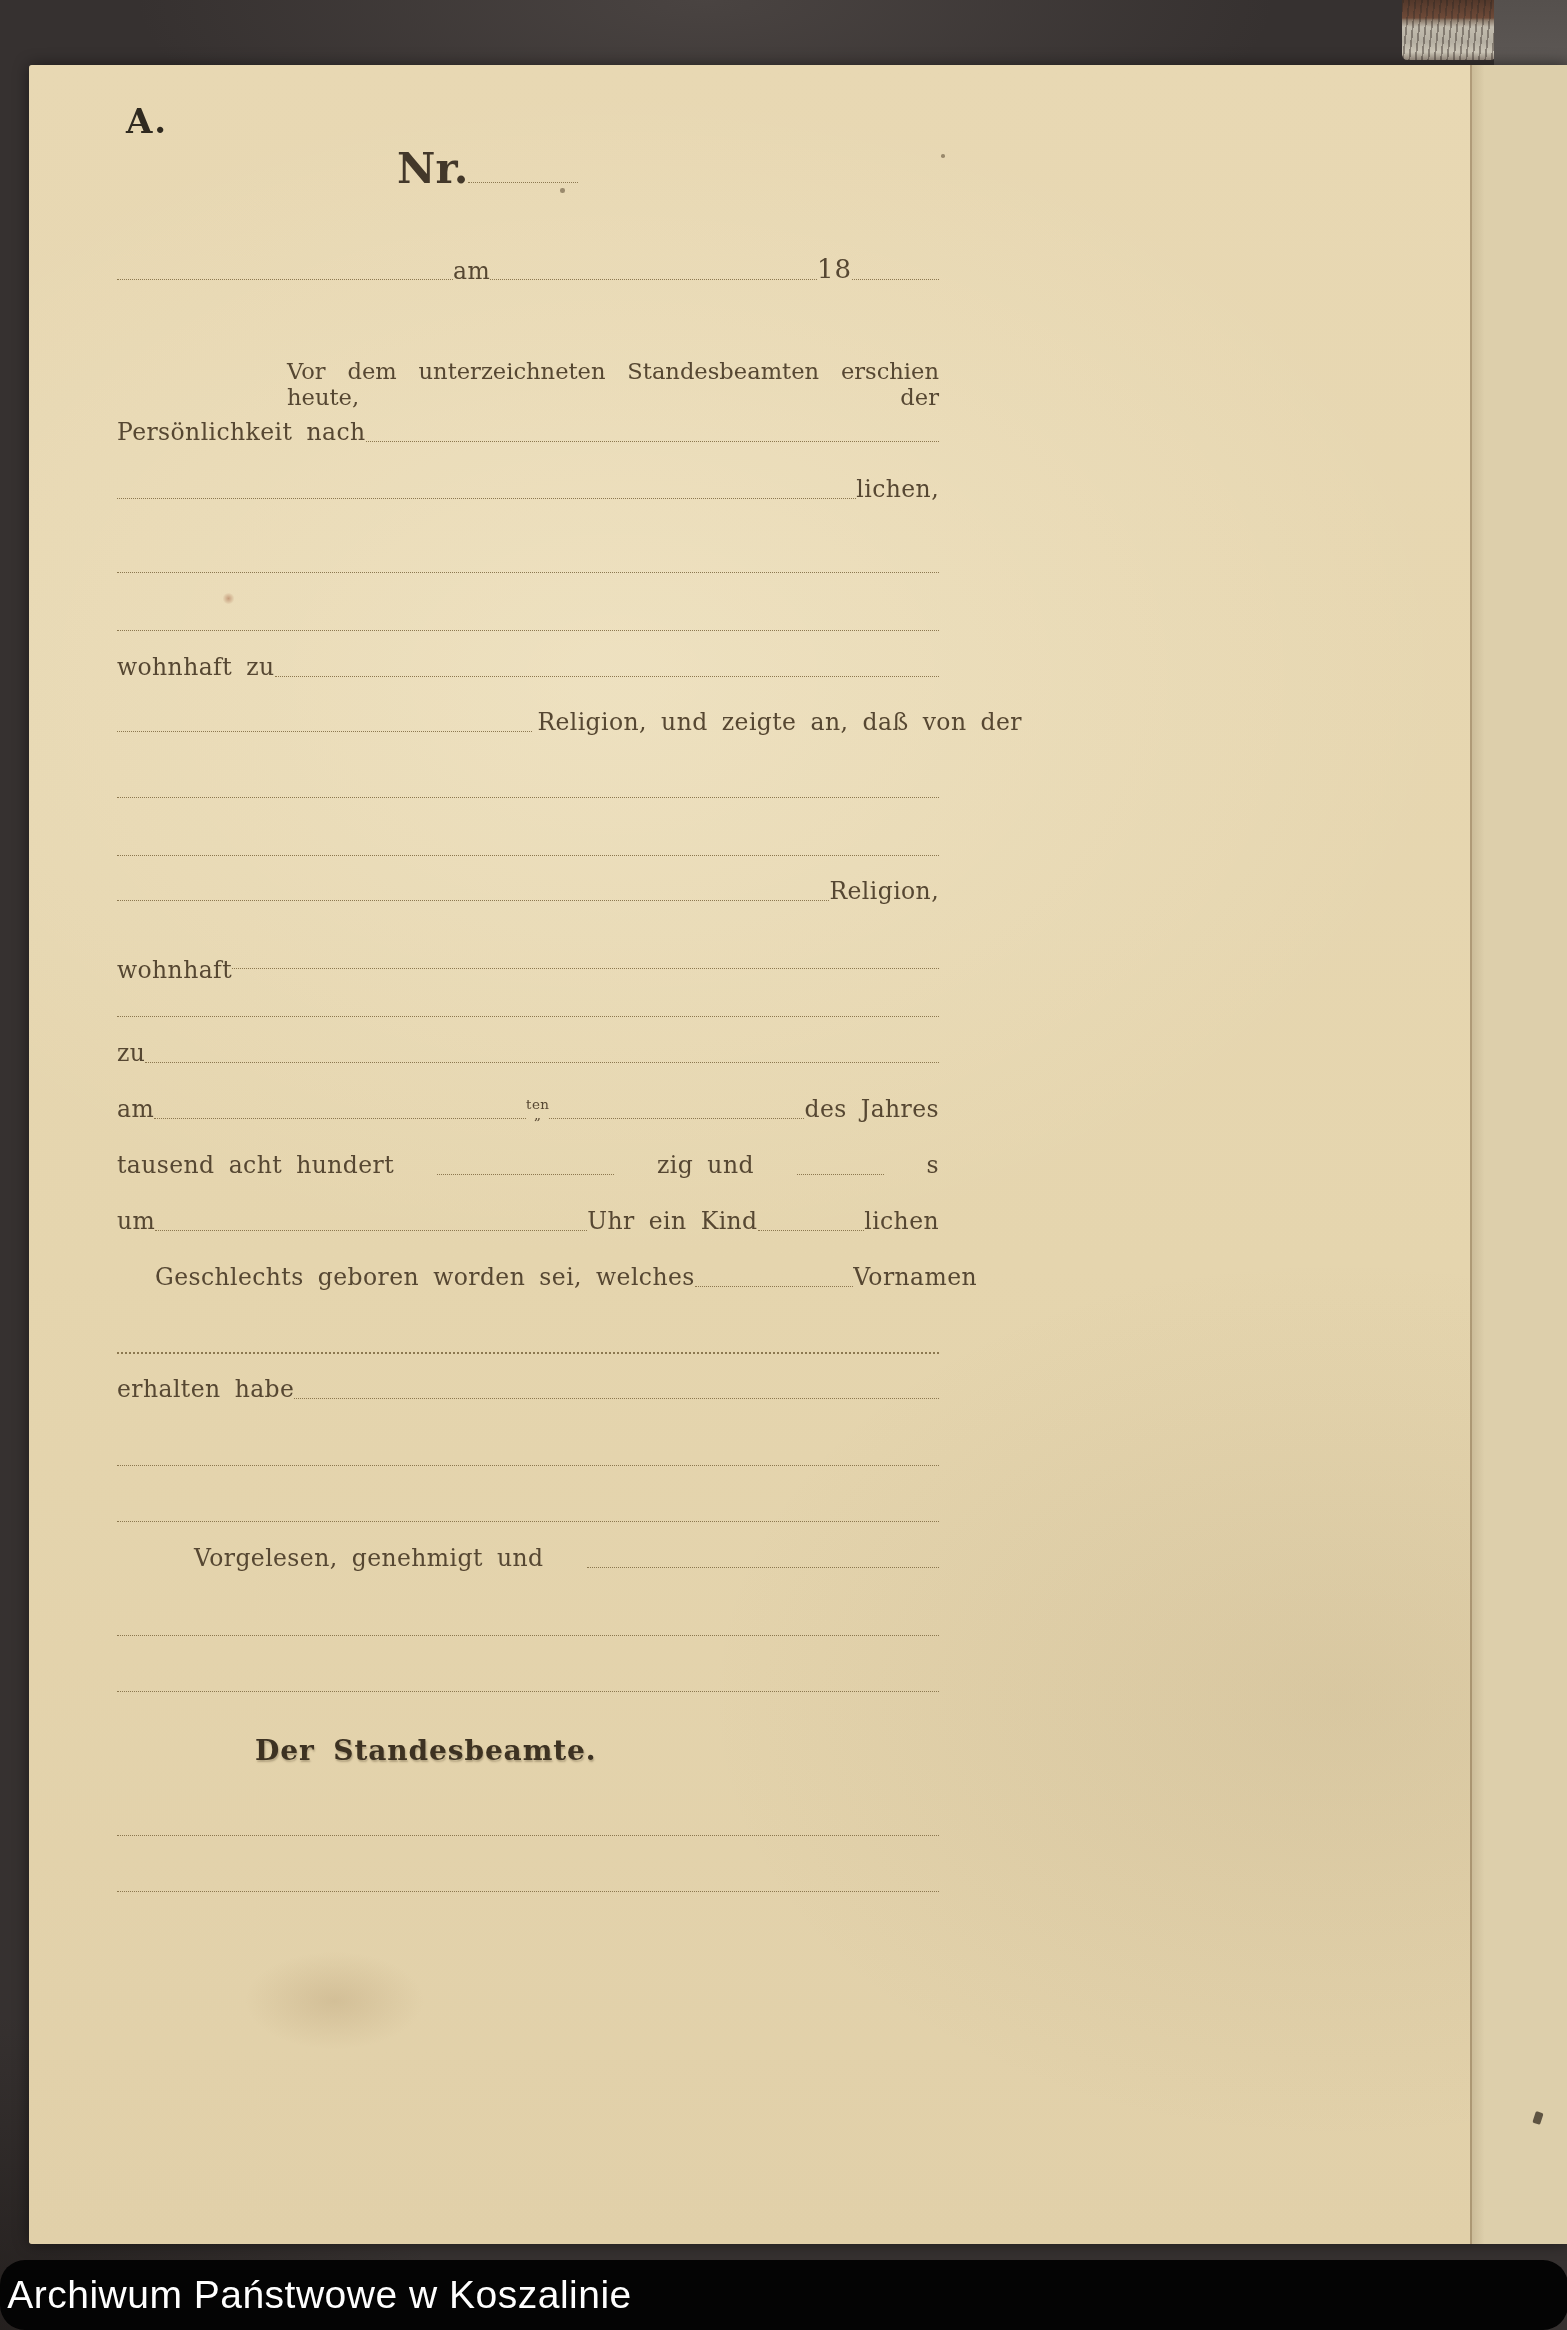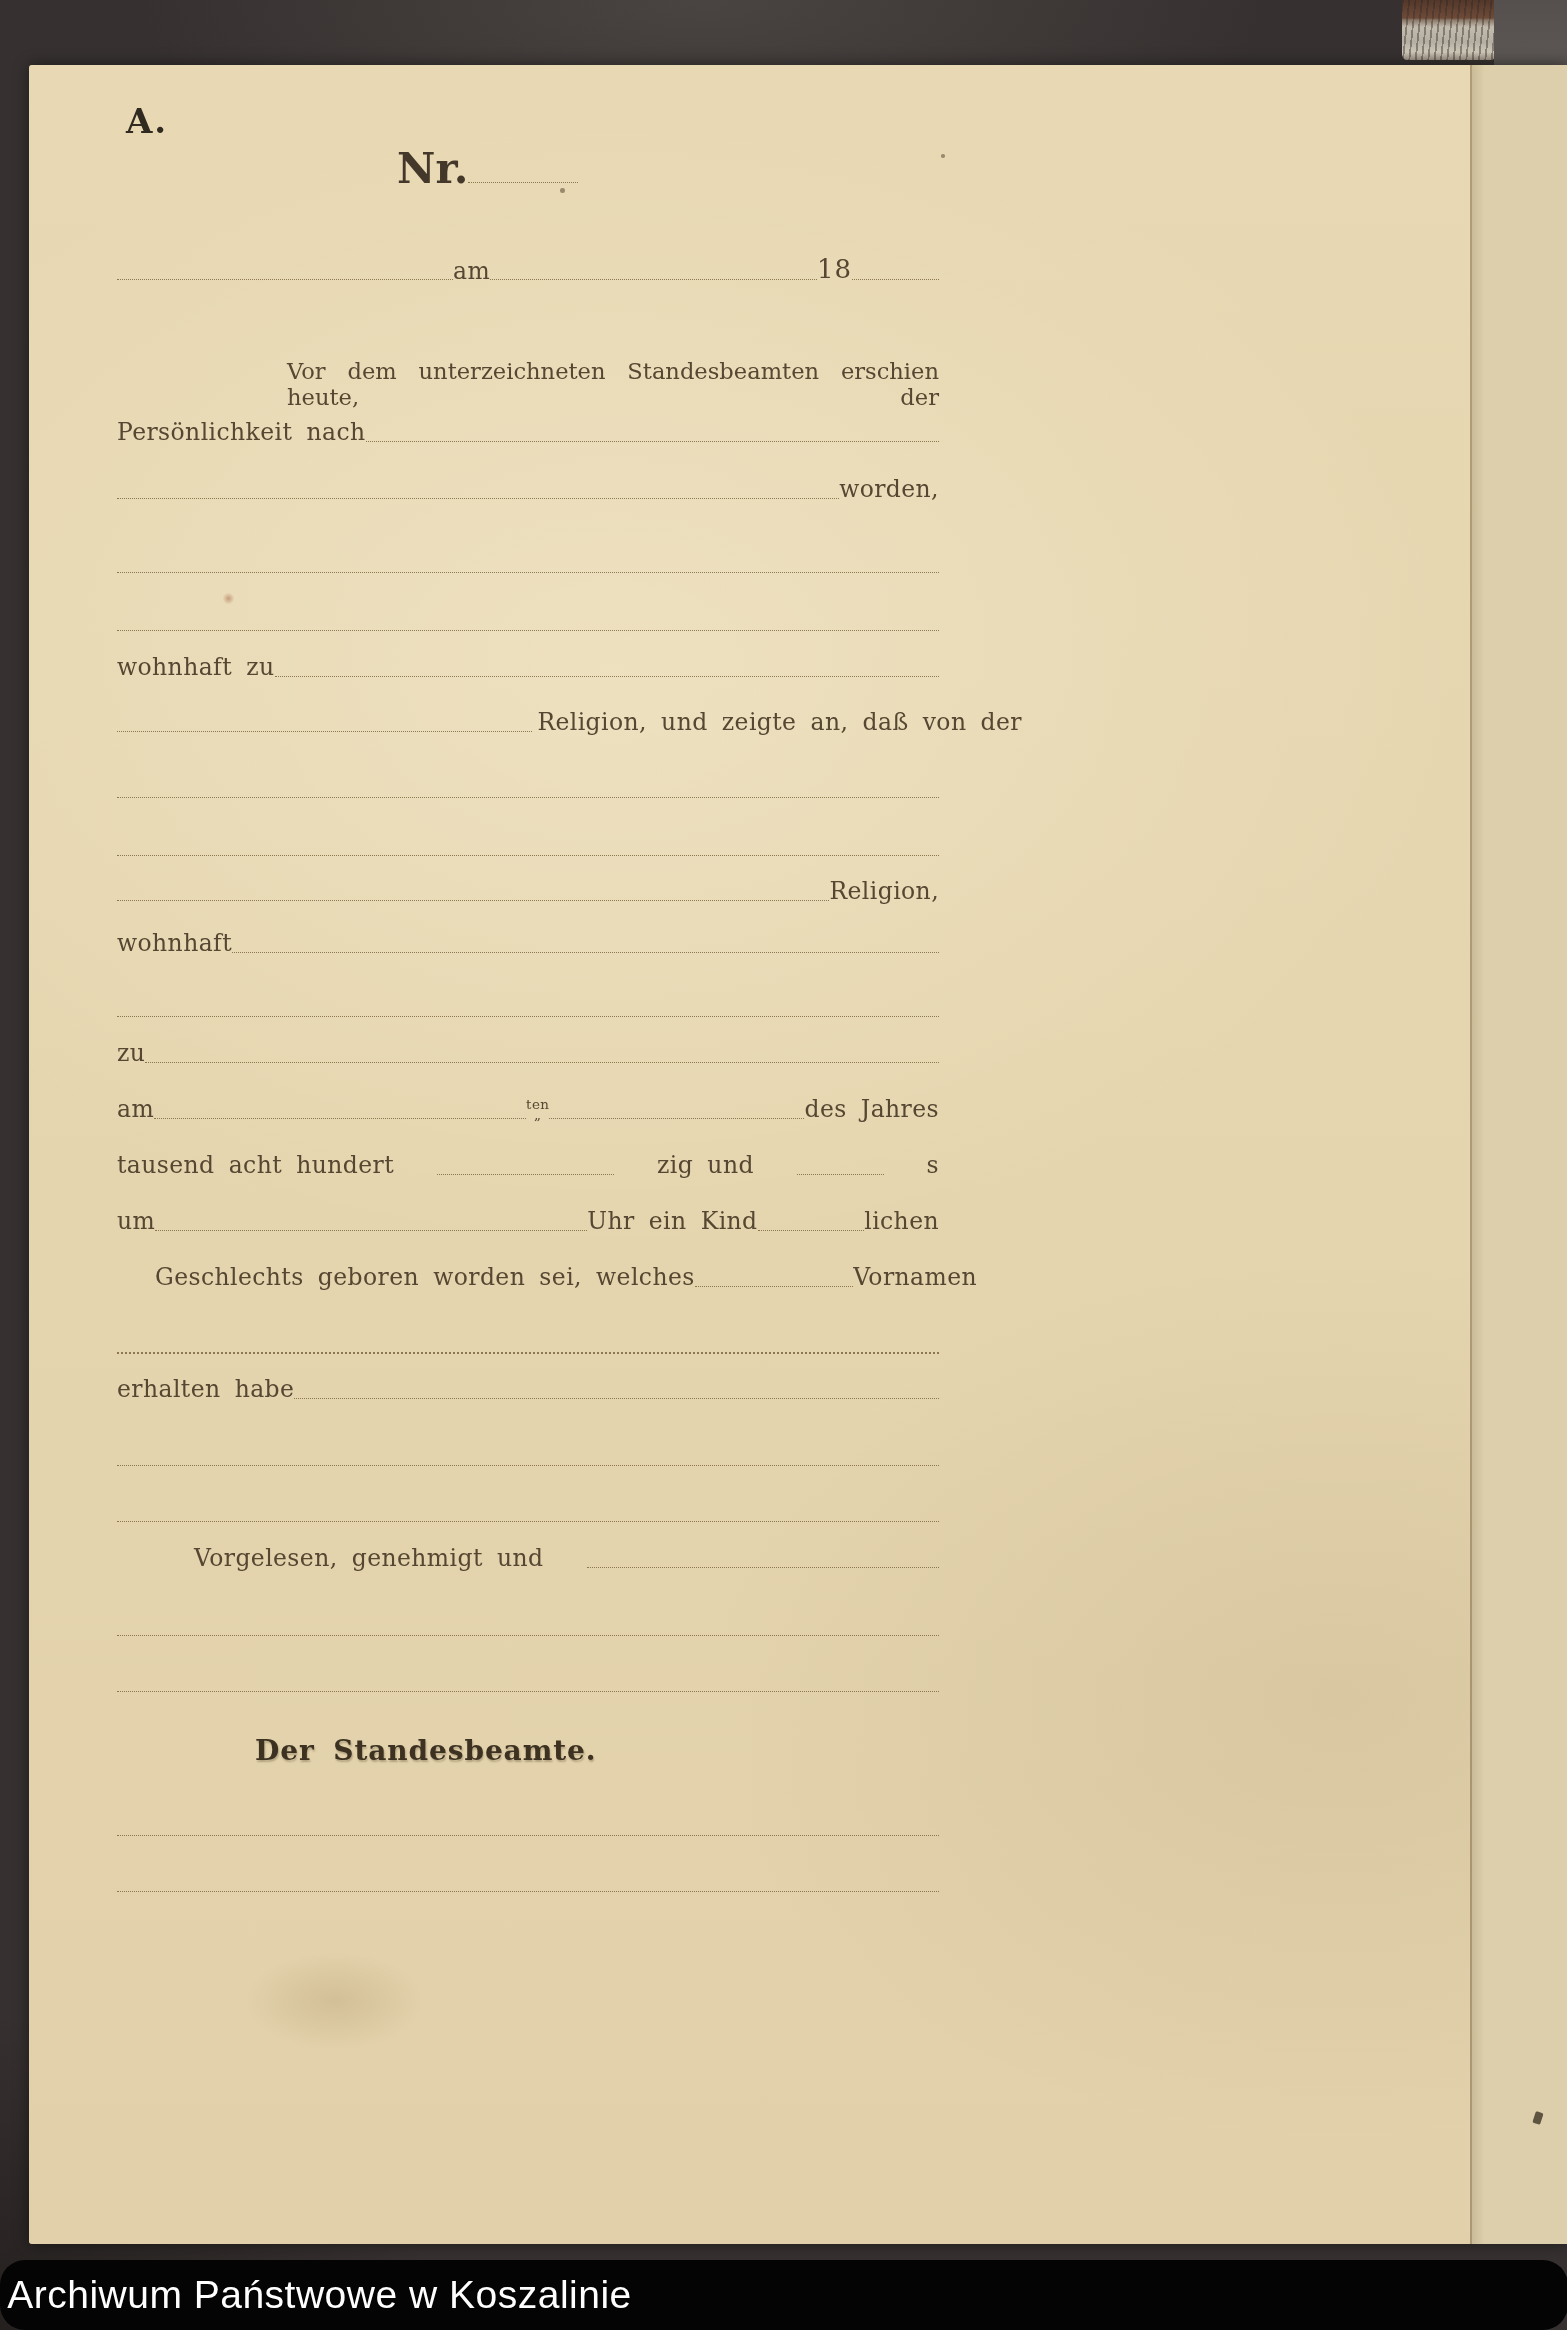"worden," span.lbl { text: worden -> lichen }
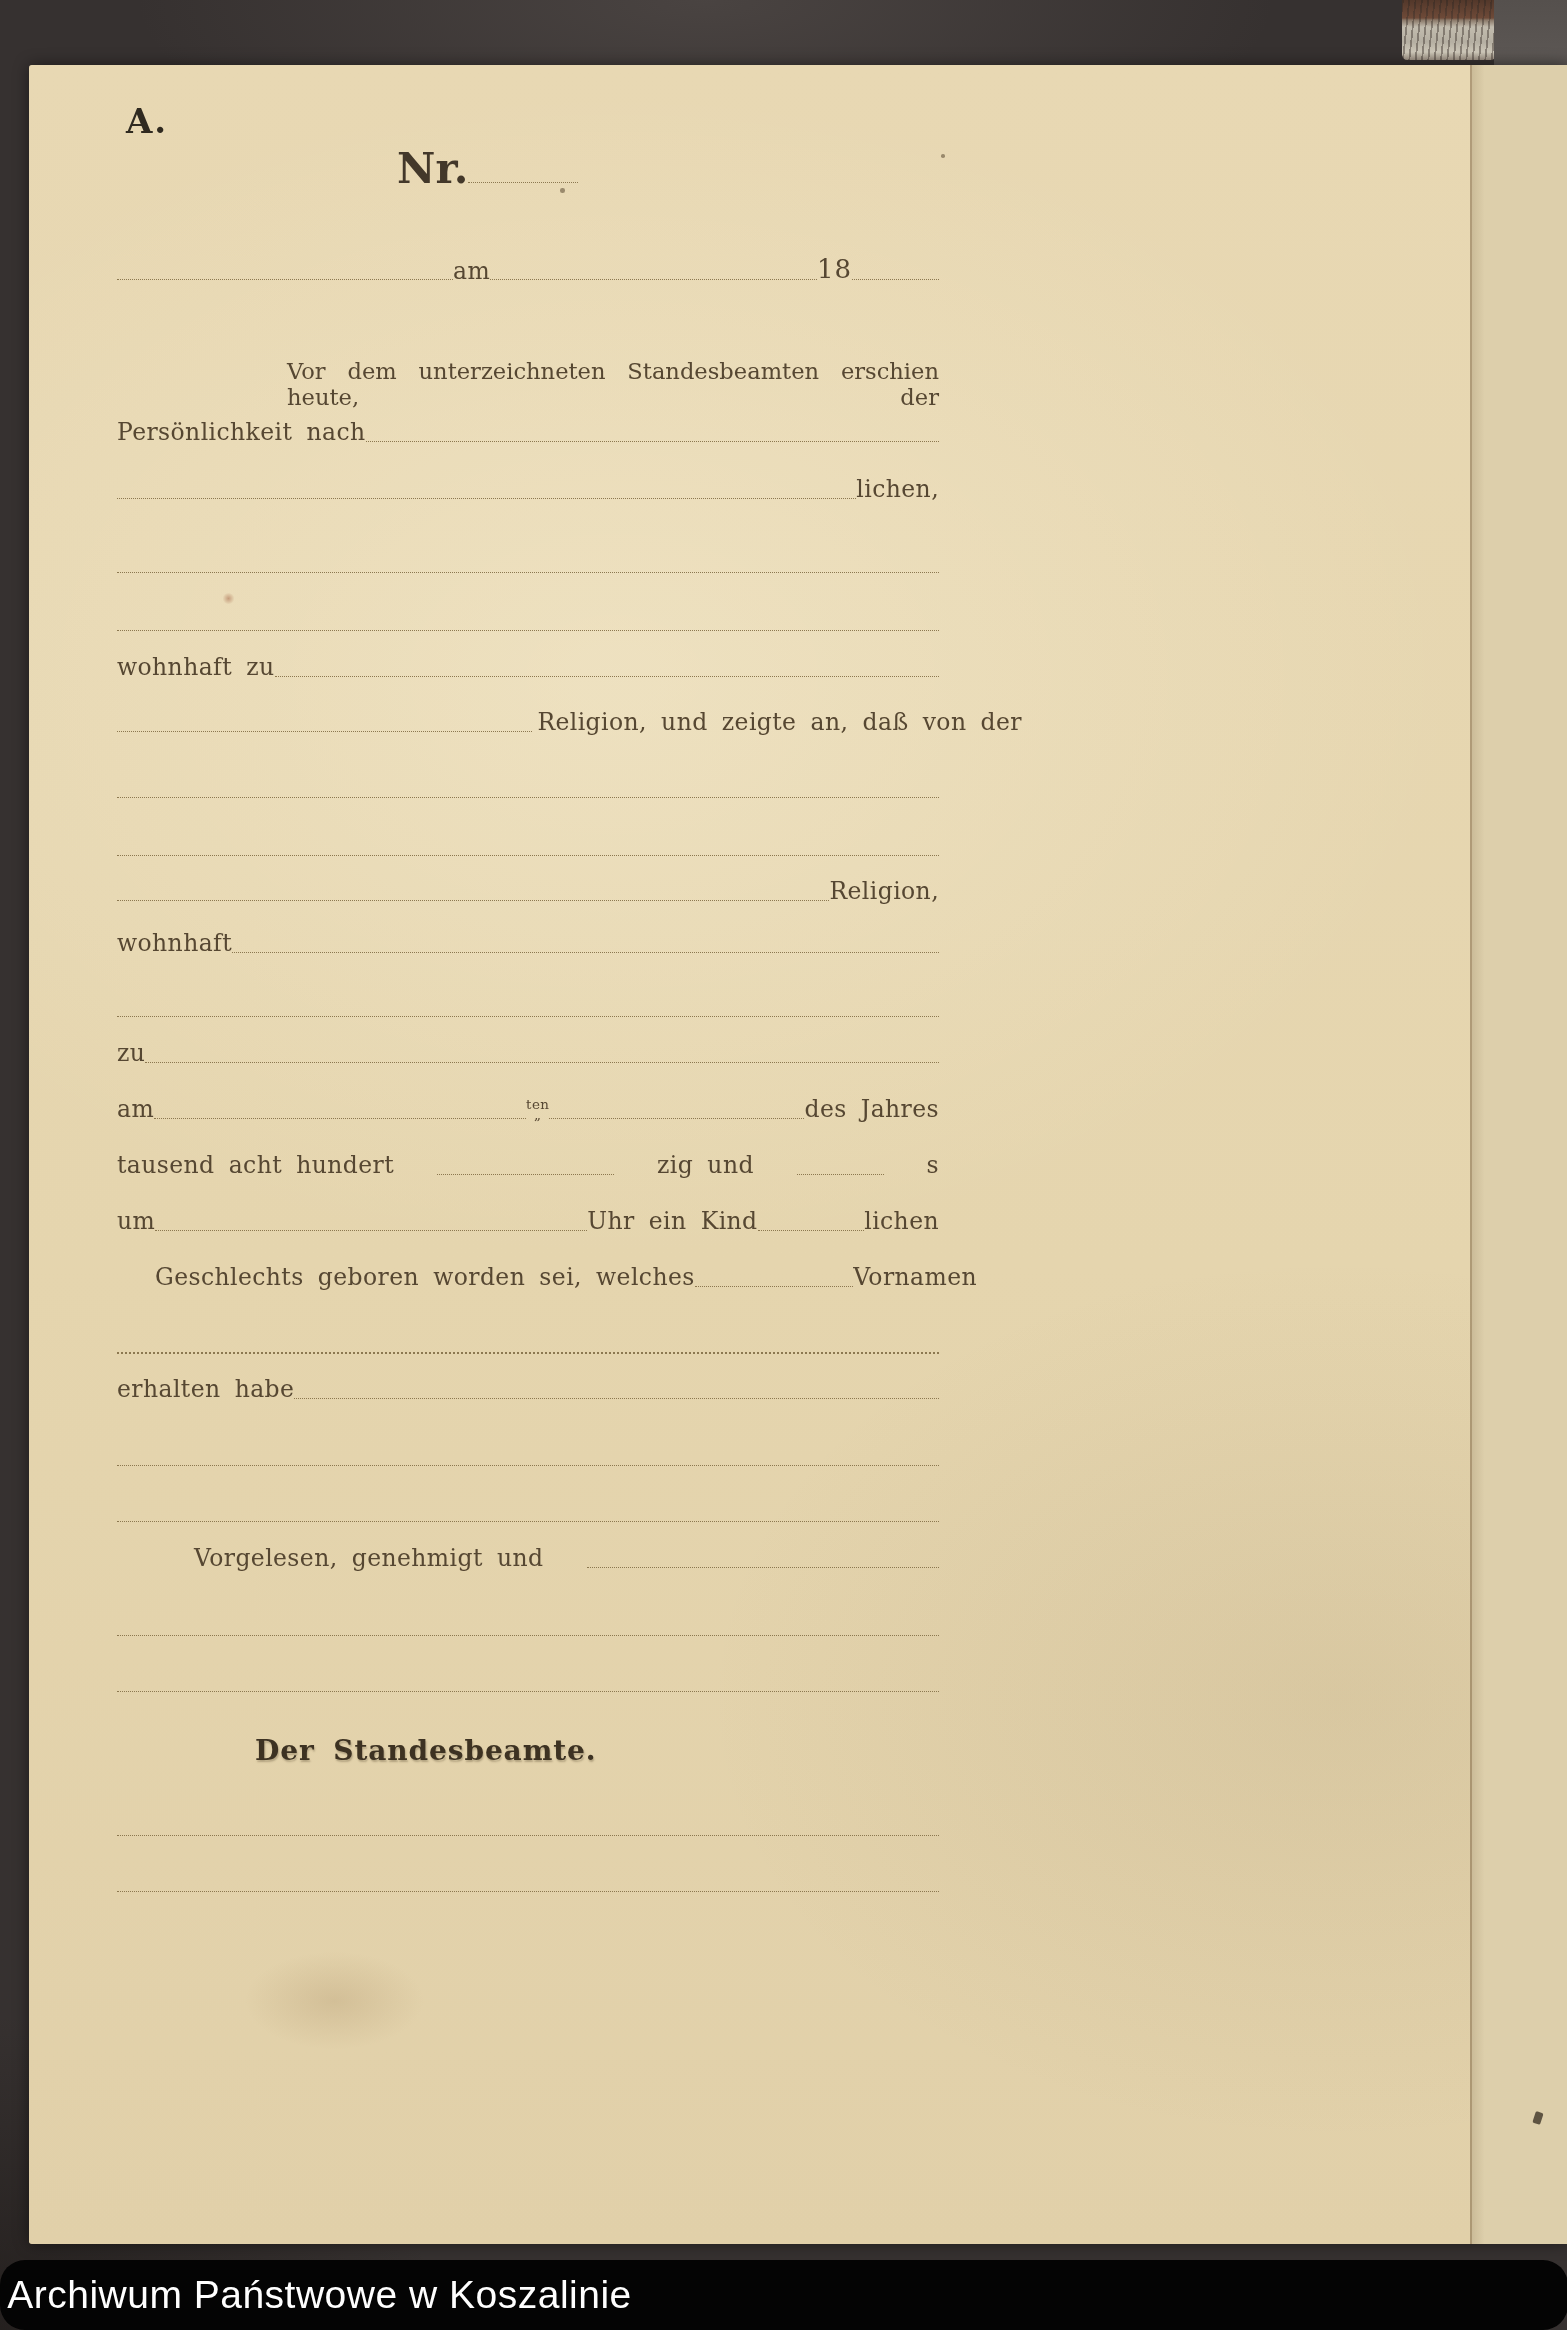"wohnhaft" div.row { align-items: none -> center; top: 930px -> 957px }
